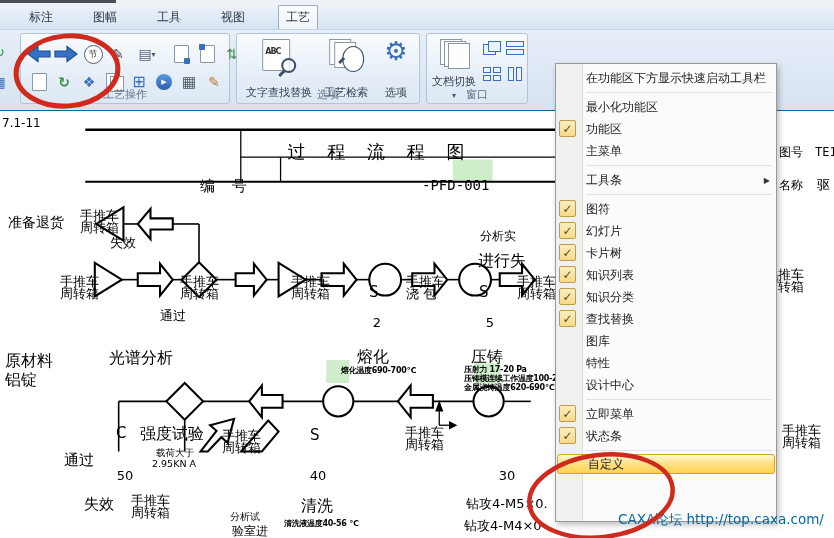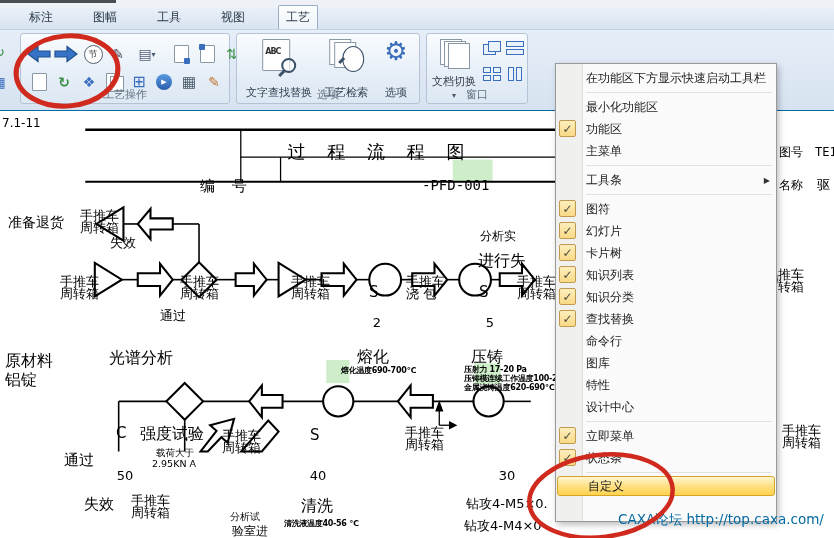"命令行" div.mi { html: <div><span>命令行</span></div> -> none }
